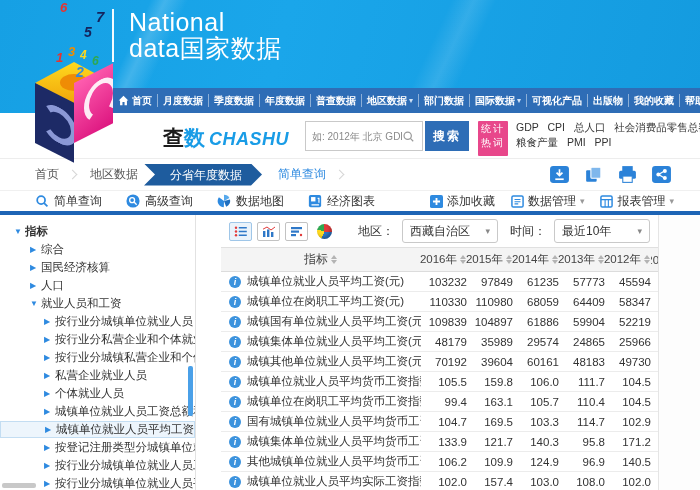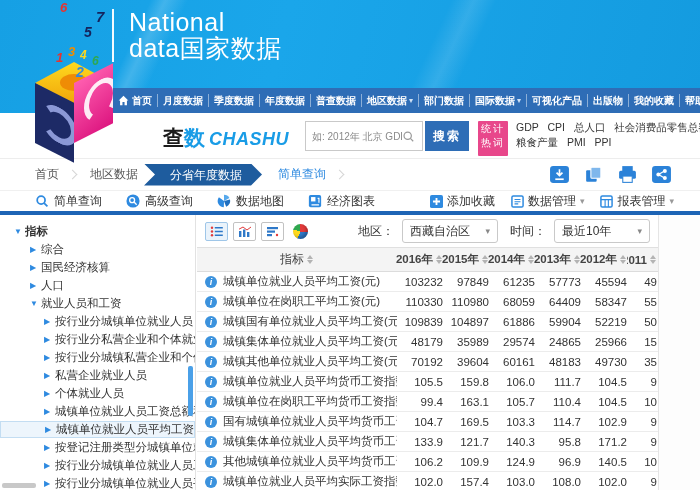"地区：" .main { padding-left: none -> 24px }
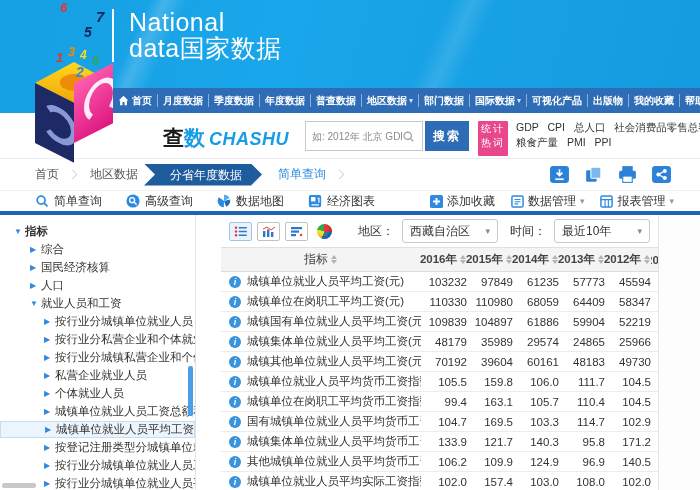"2016年" .ycell { font-weight: bold -> normal }
